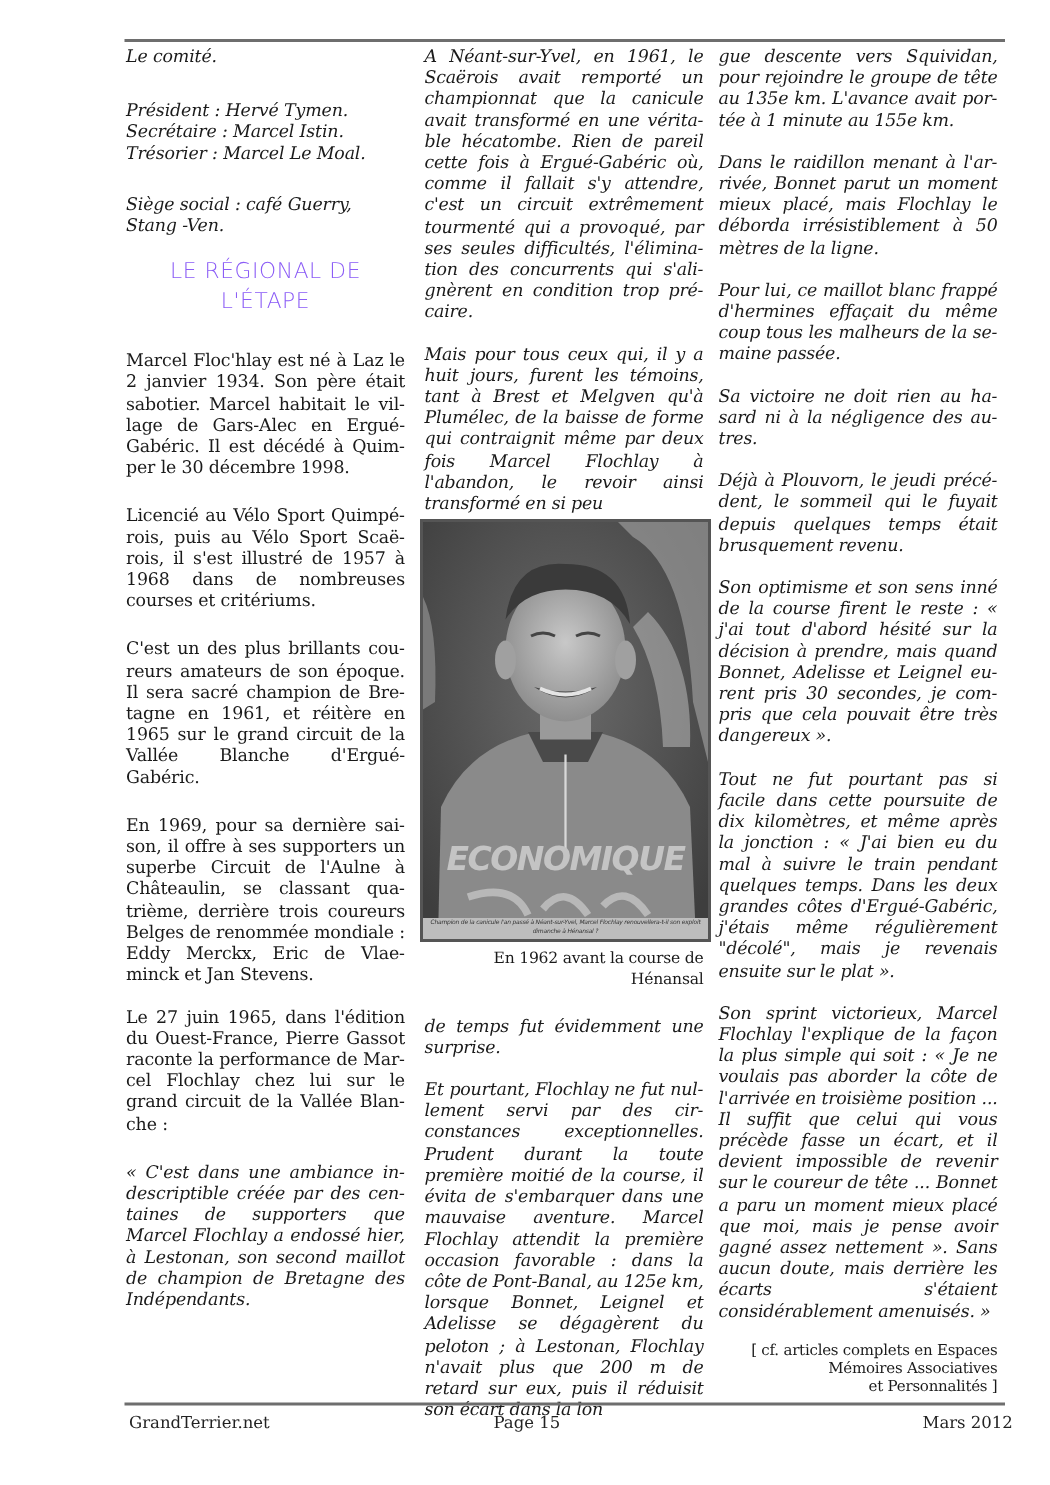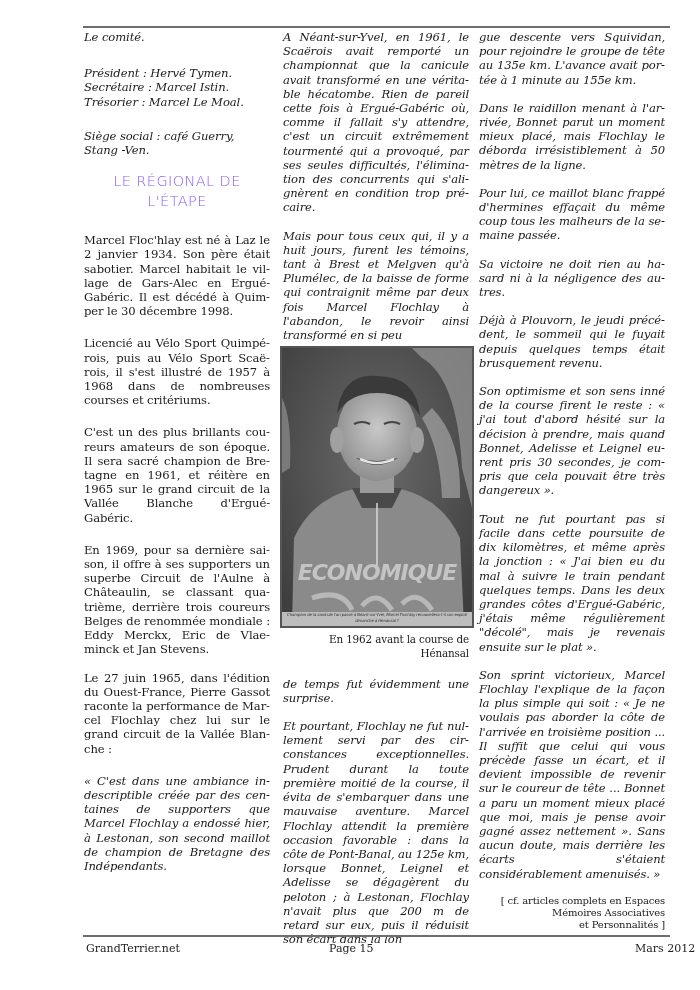"Mars 2012" .footer.r { margin-left: 20px -> none }
